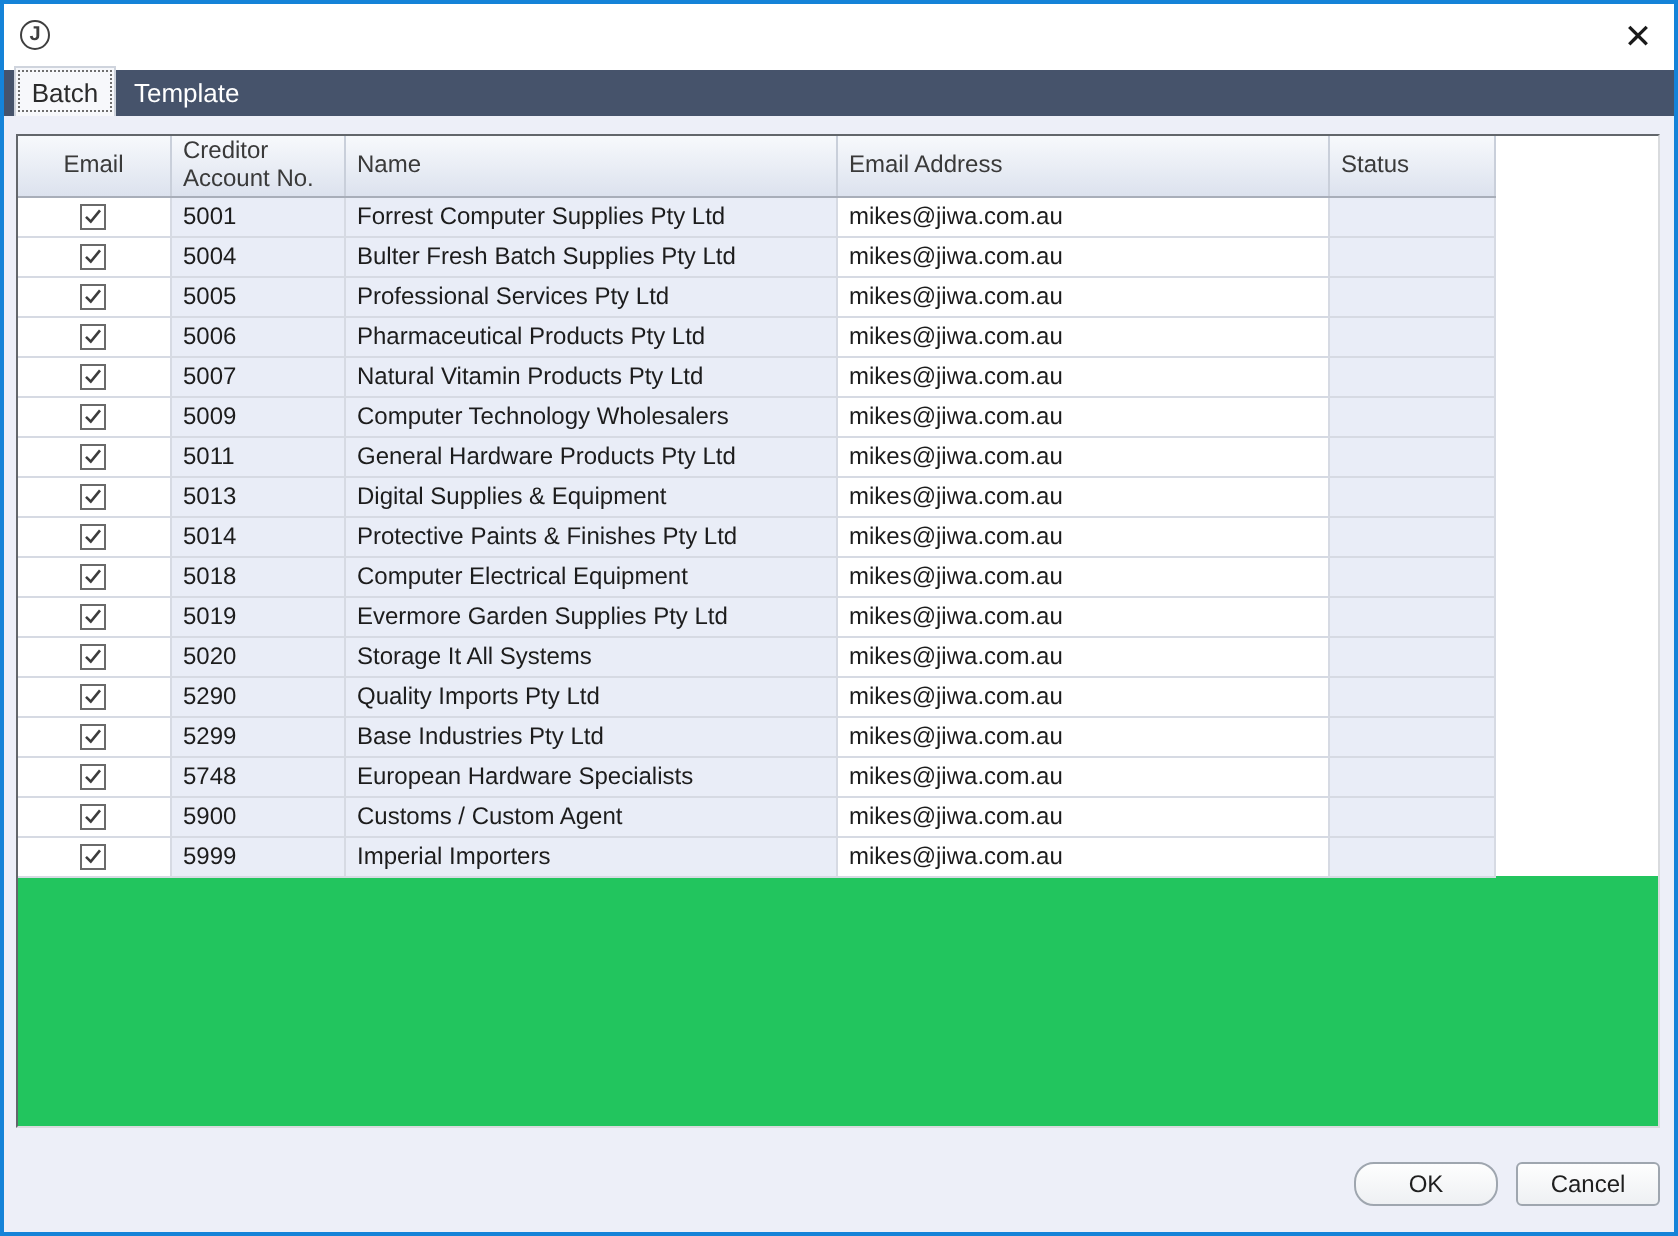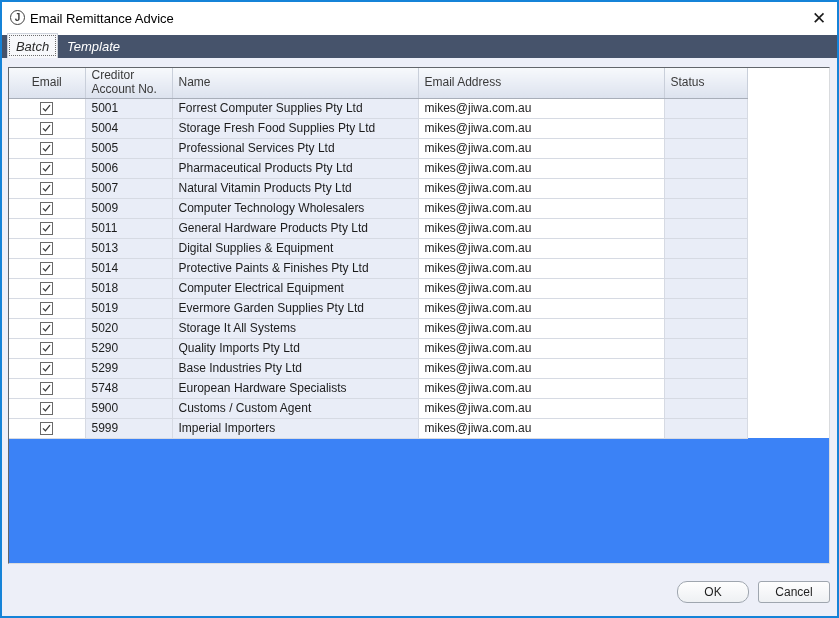"Email Remittance Advice" div.title-text { html: <div>Email Remittance Advice</div> -> none }
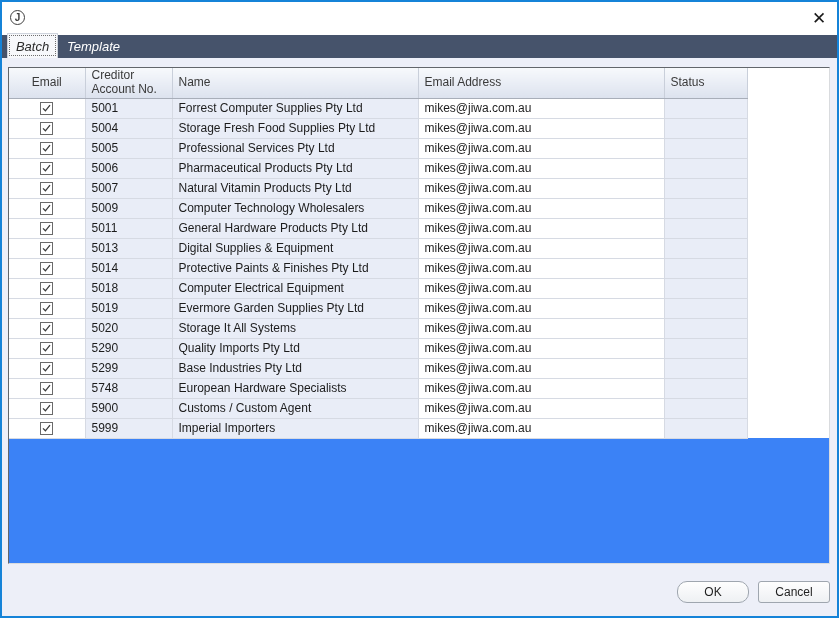"Batch" .tabbar { font-style: italic -> none }
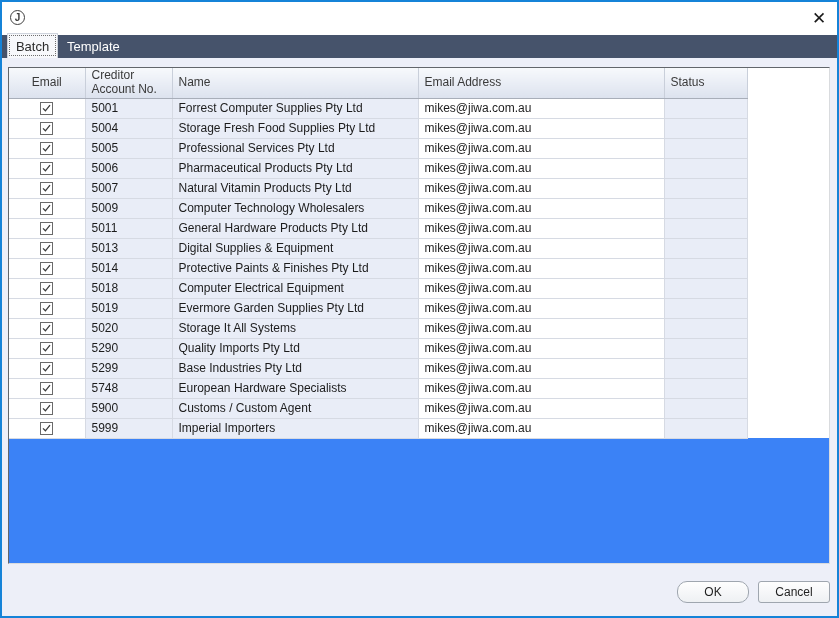"Email" .grid { background: #3b82f6 -> #22c55e }
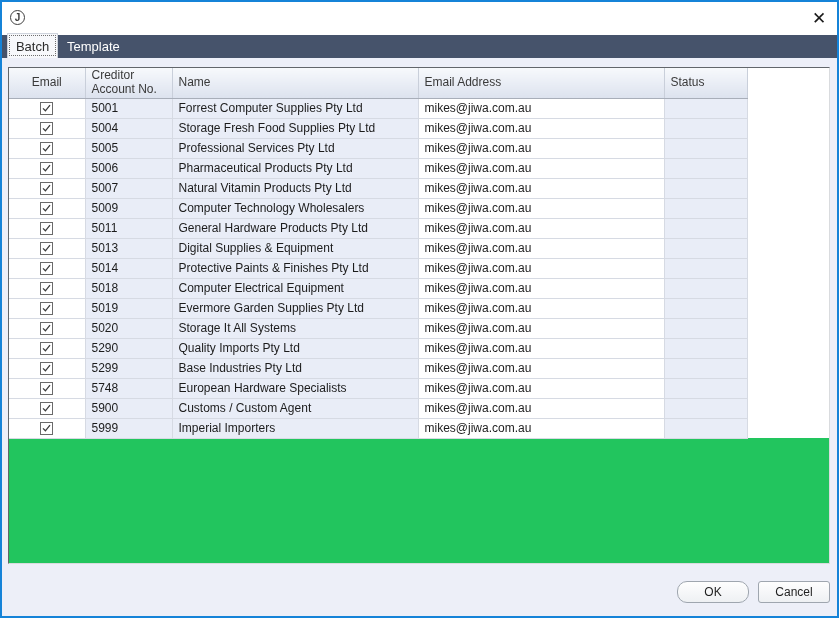"Storage Fresh Food Supplies Pty" td.c-name { text: Storage Fresh Food -> Bulter Fresh Batch }
